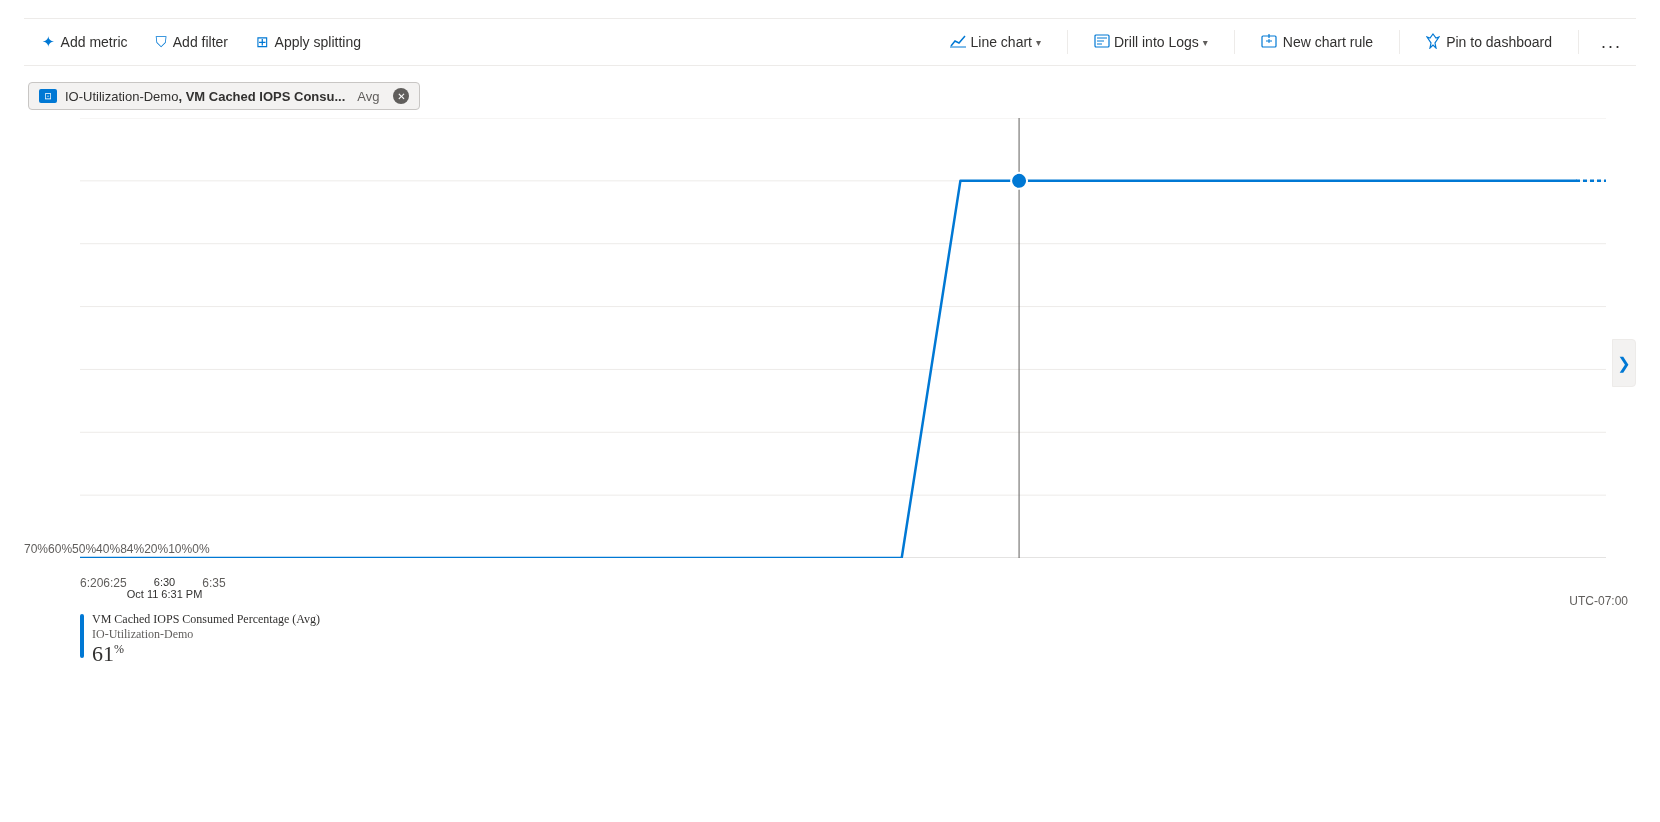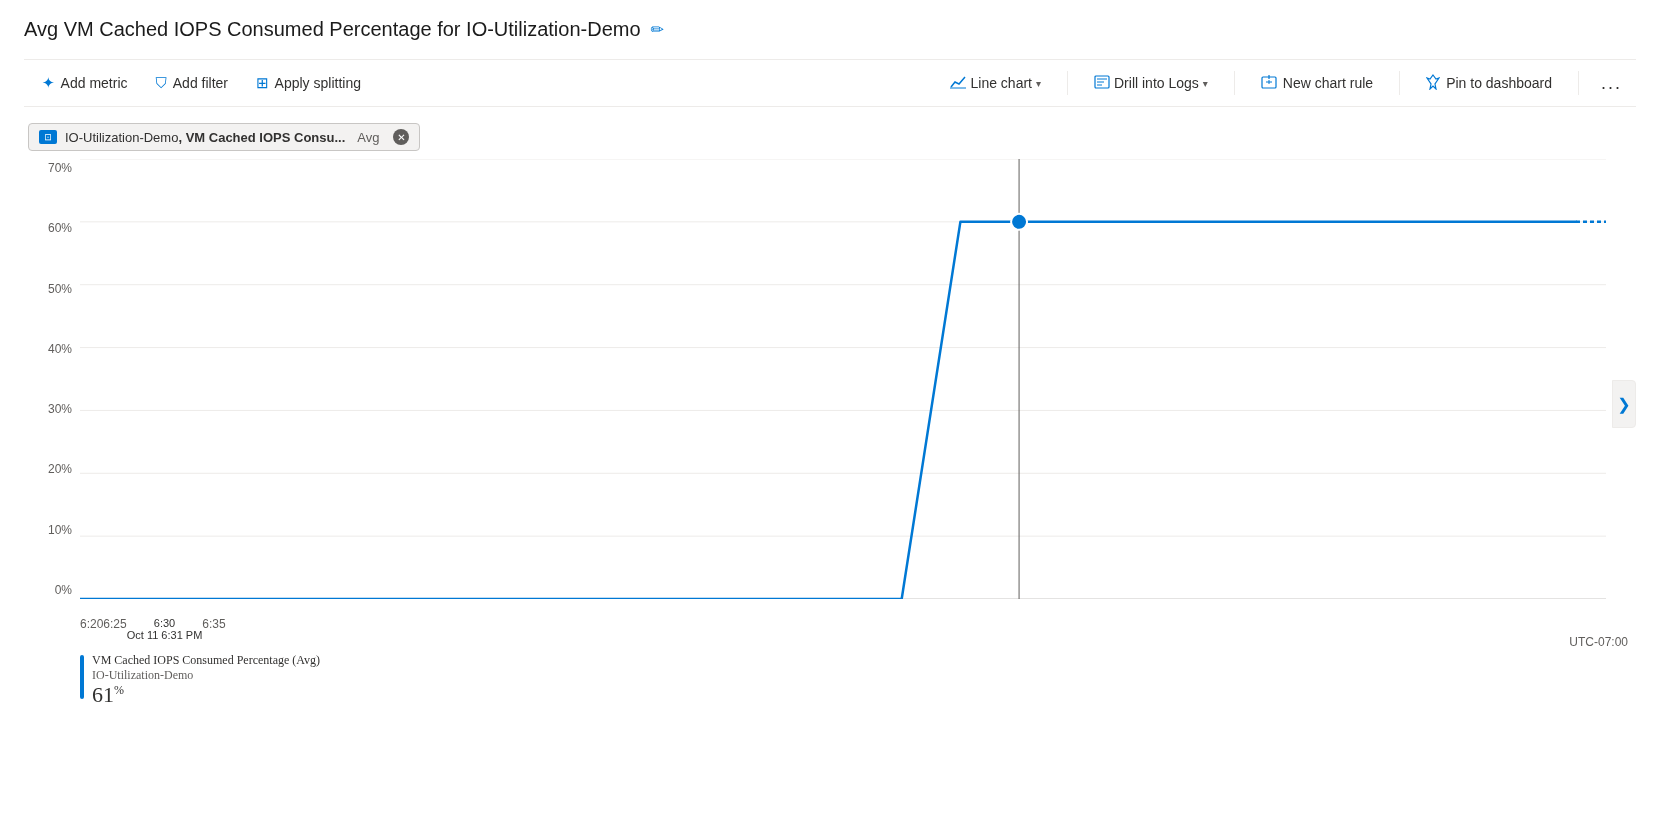"Avg VM Cached IOPS Consumed" div.title-row { html: <div> <span>Avg VM Cached IOPS Consumed Percentage for IO-Utilization-Demo</span> <span>✏</span> </div> -> none }
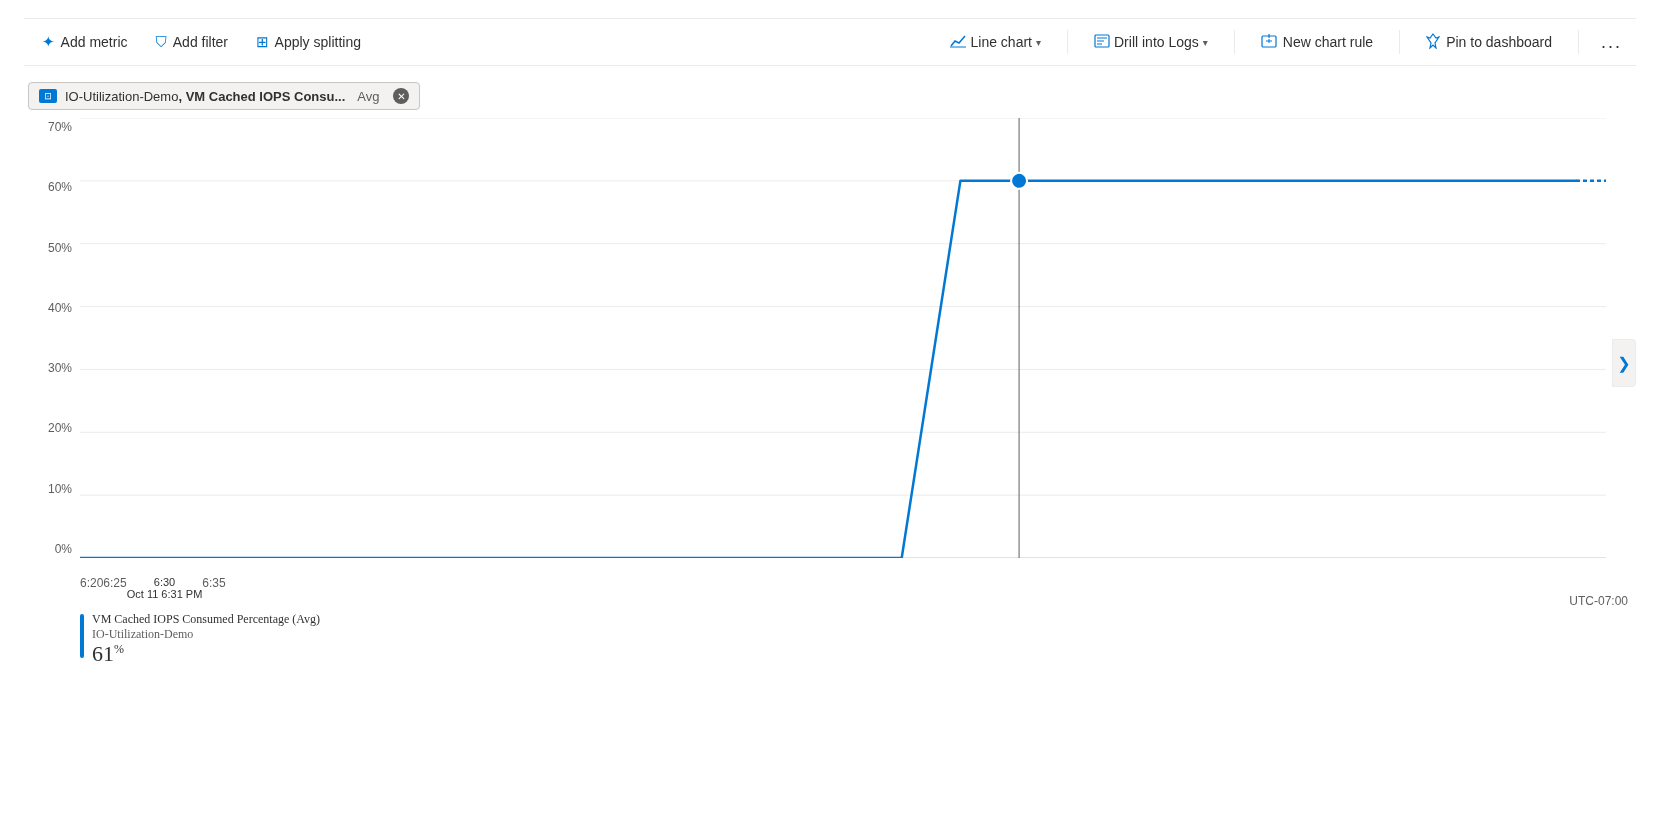"70%" .y-axis-labels { flex-direction: column -> row }
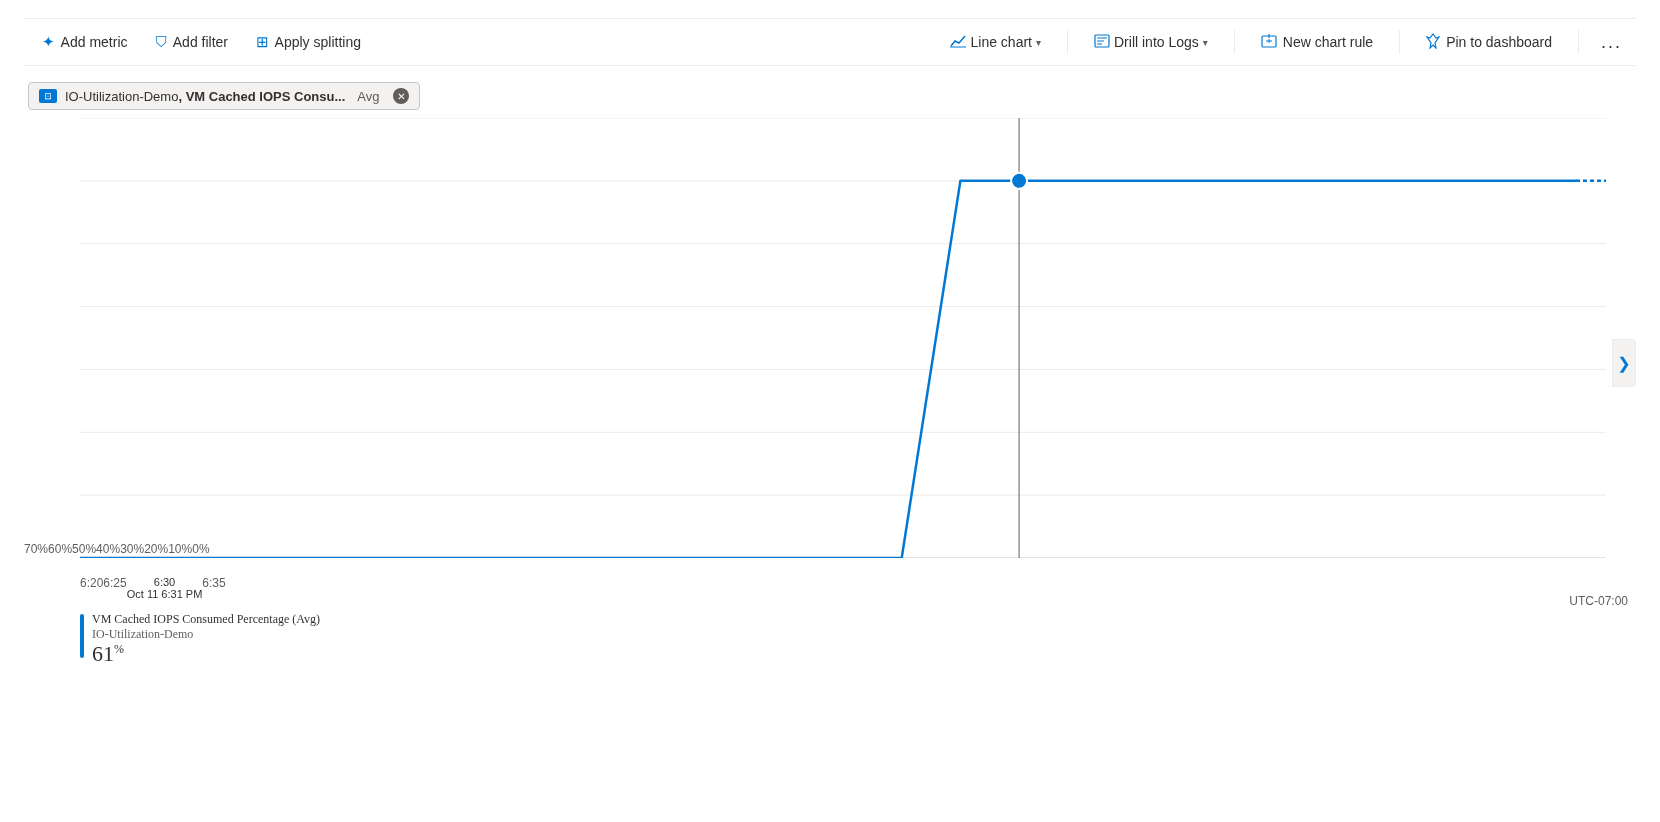"30%" span.y-label { text: 30% -> 84% }
